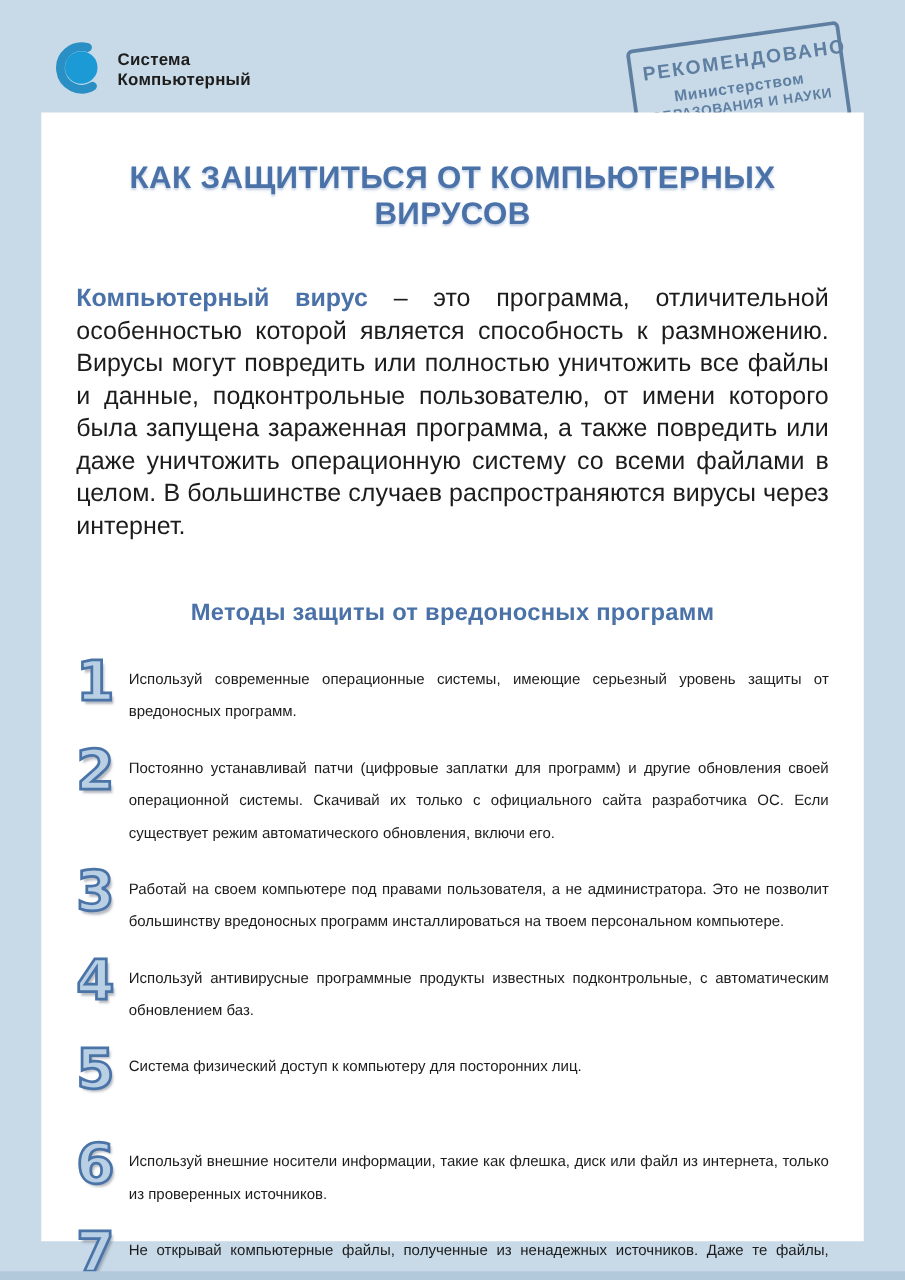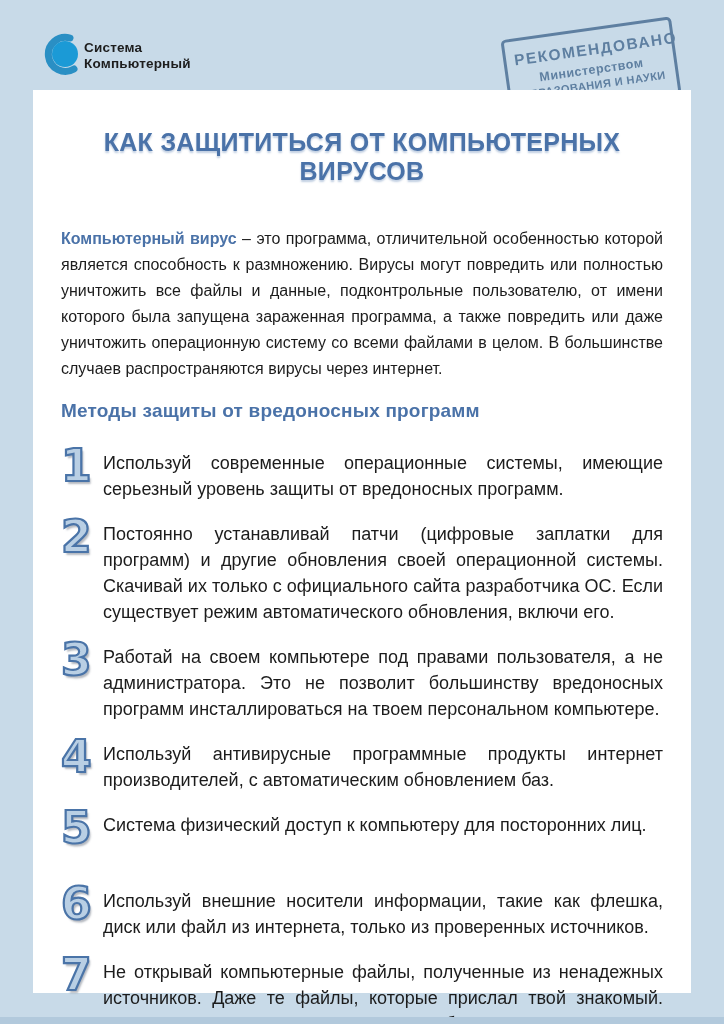"Система" .logo { gap: none -> 10px }
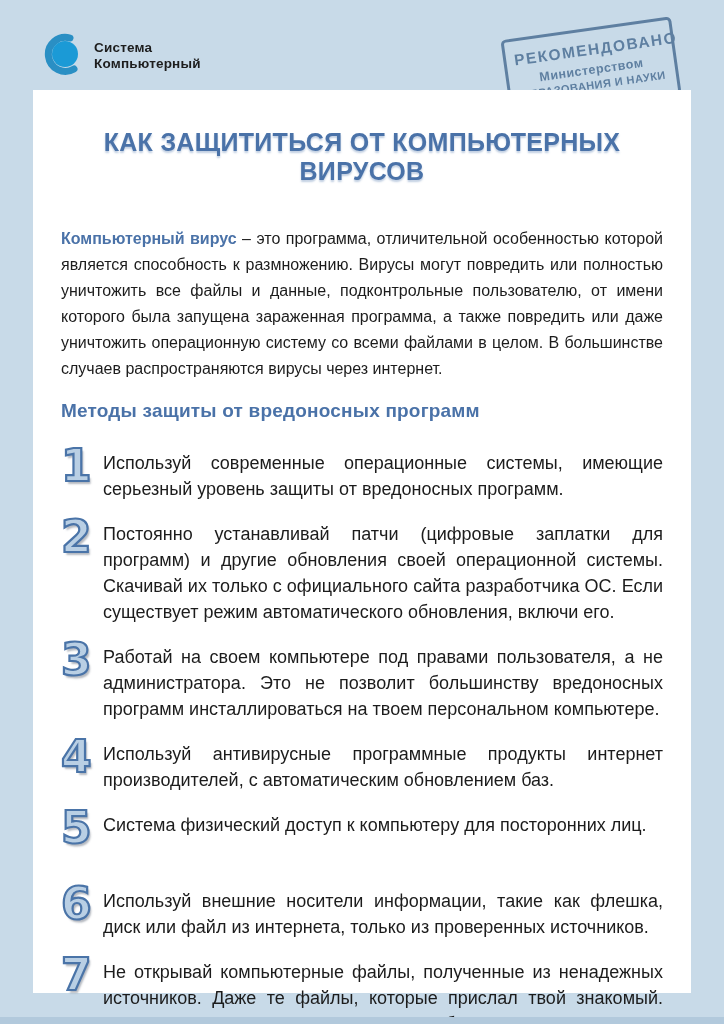"Компьютерный вирус – это программа," .intro { font-size: 16px -> 20px }
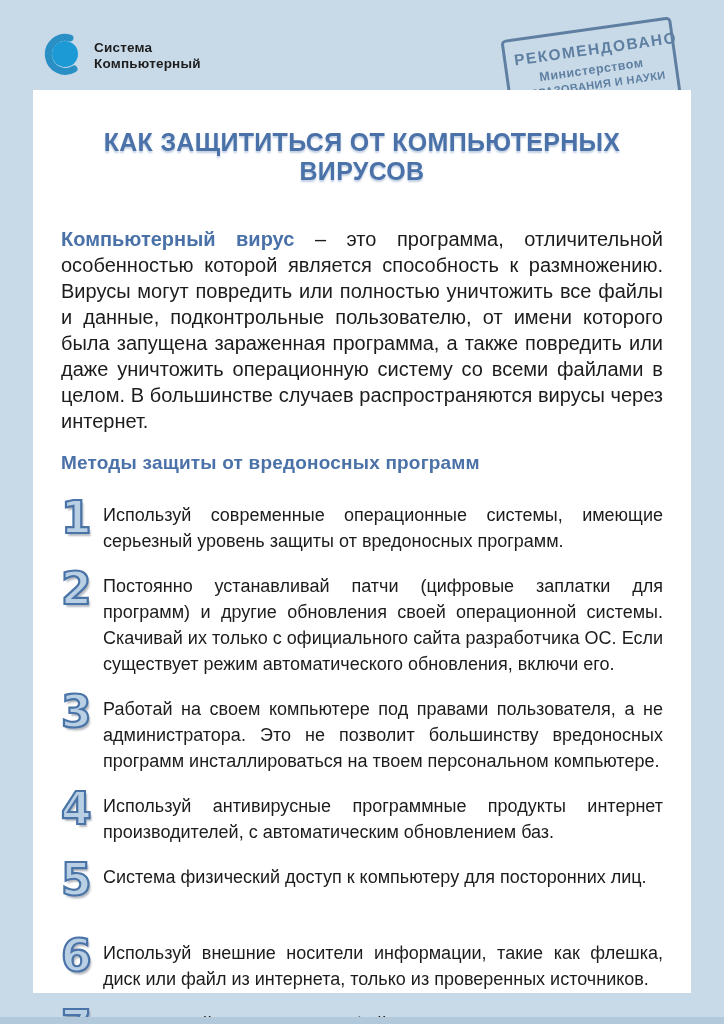"Методы защиты от вредоносных программ" .section-heading { margin-top: 18px -> 46px; text-align: none -> center }
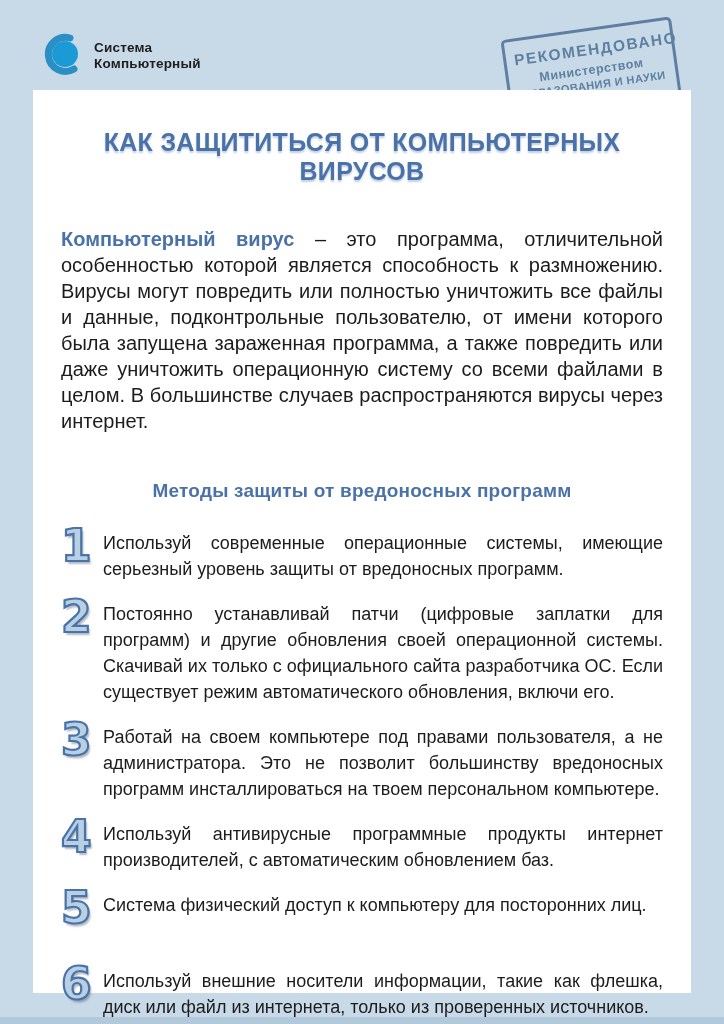"Используй современные операционные" .item-text { font-size: 18px -> 12px }
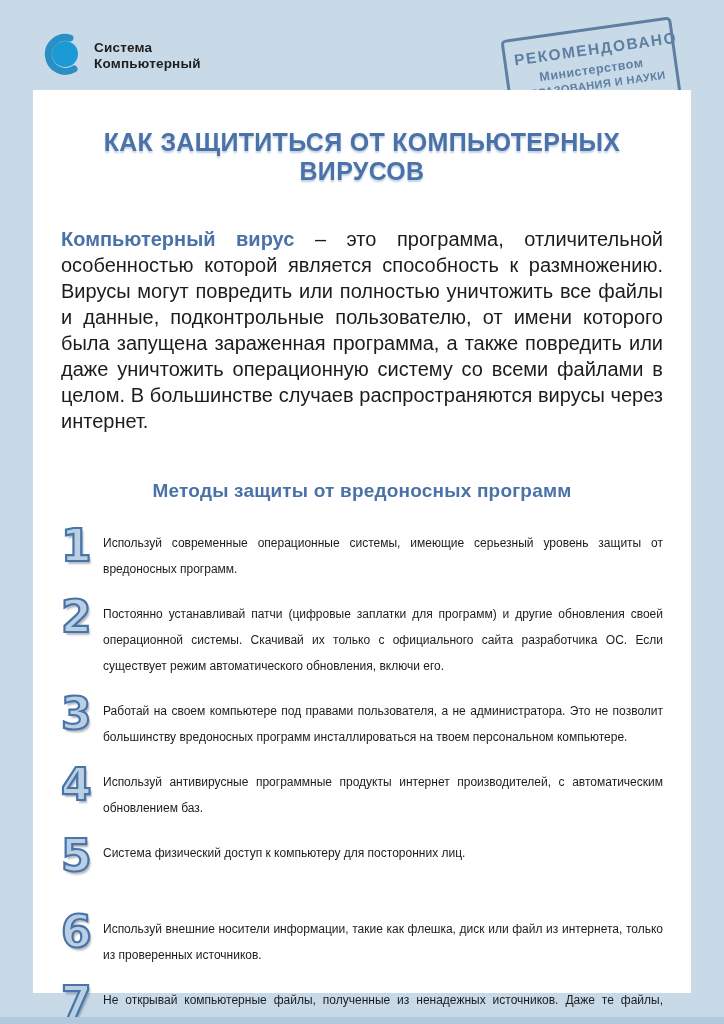"Используй антивирусные программные" div.item-text { text: интернет производителей -> известных подконтрольные }
